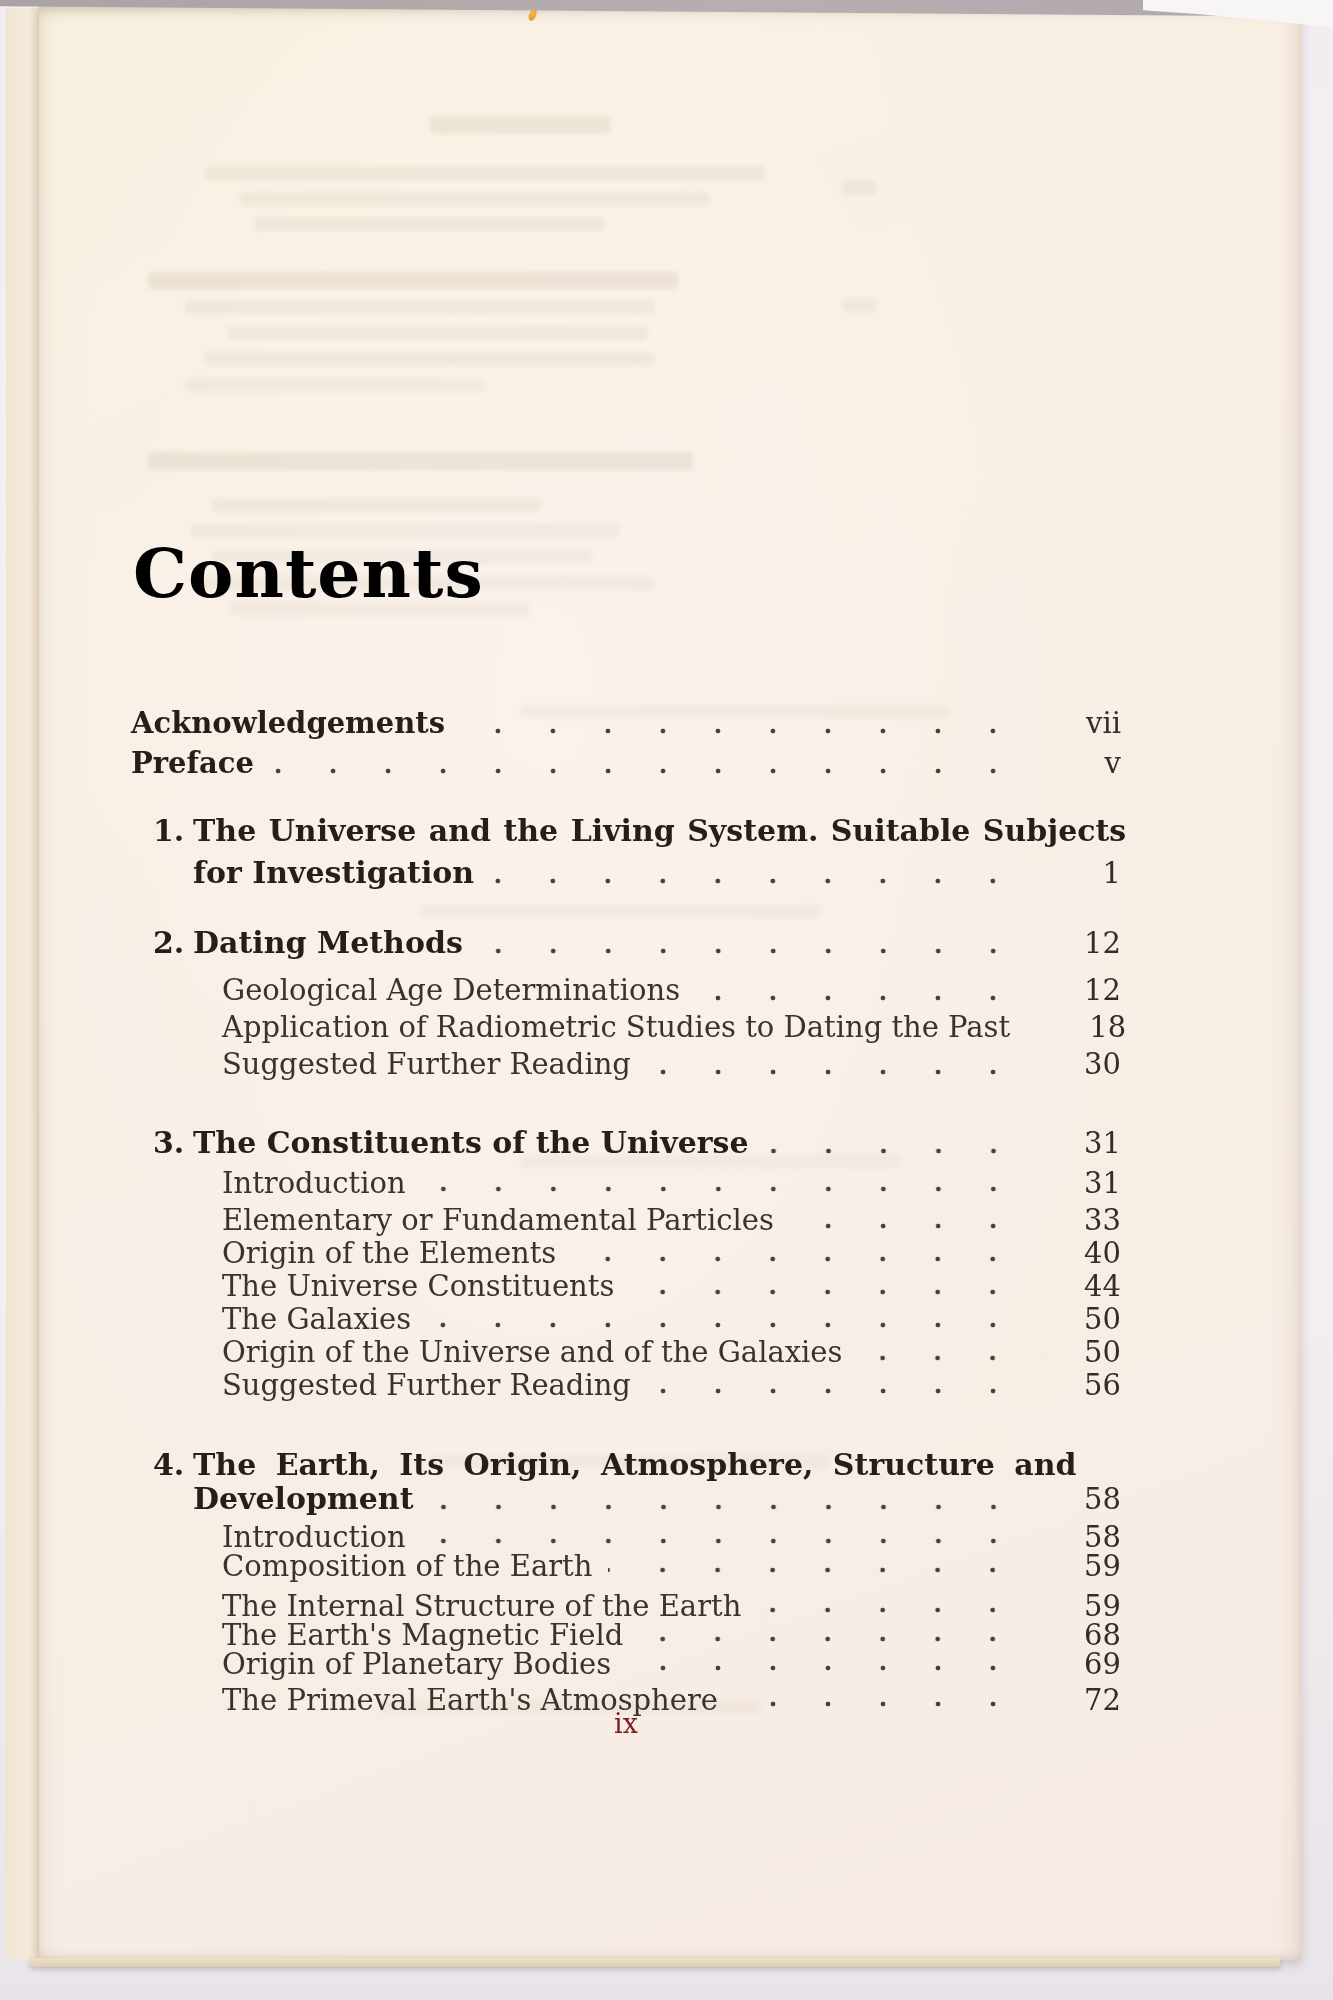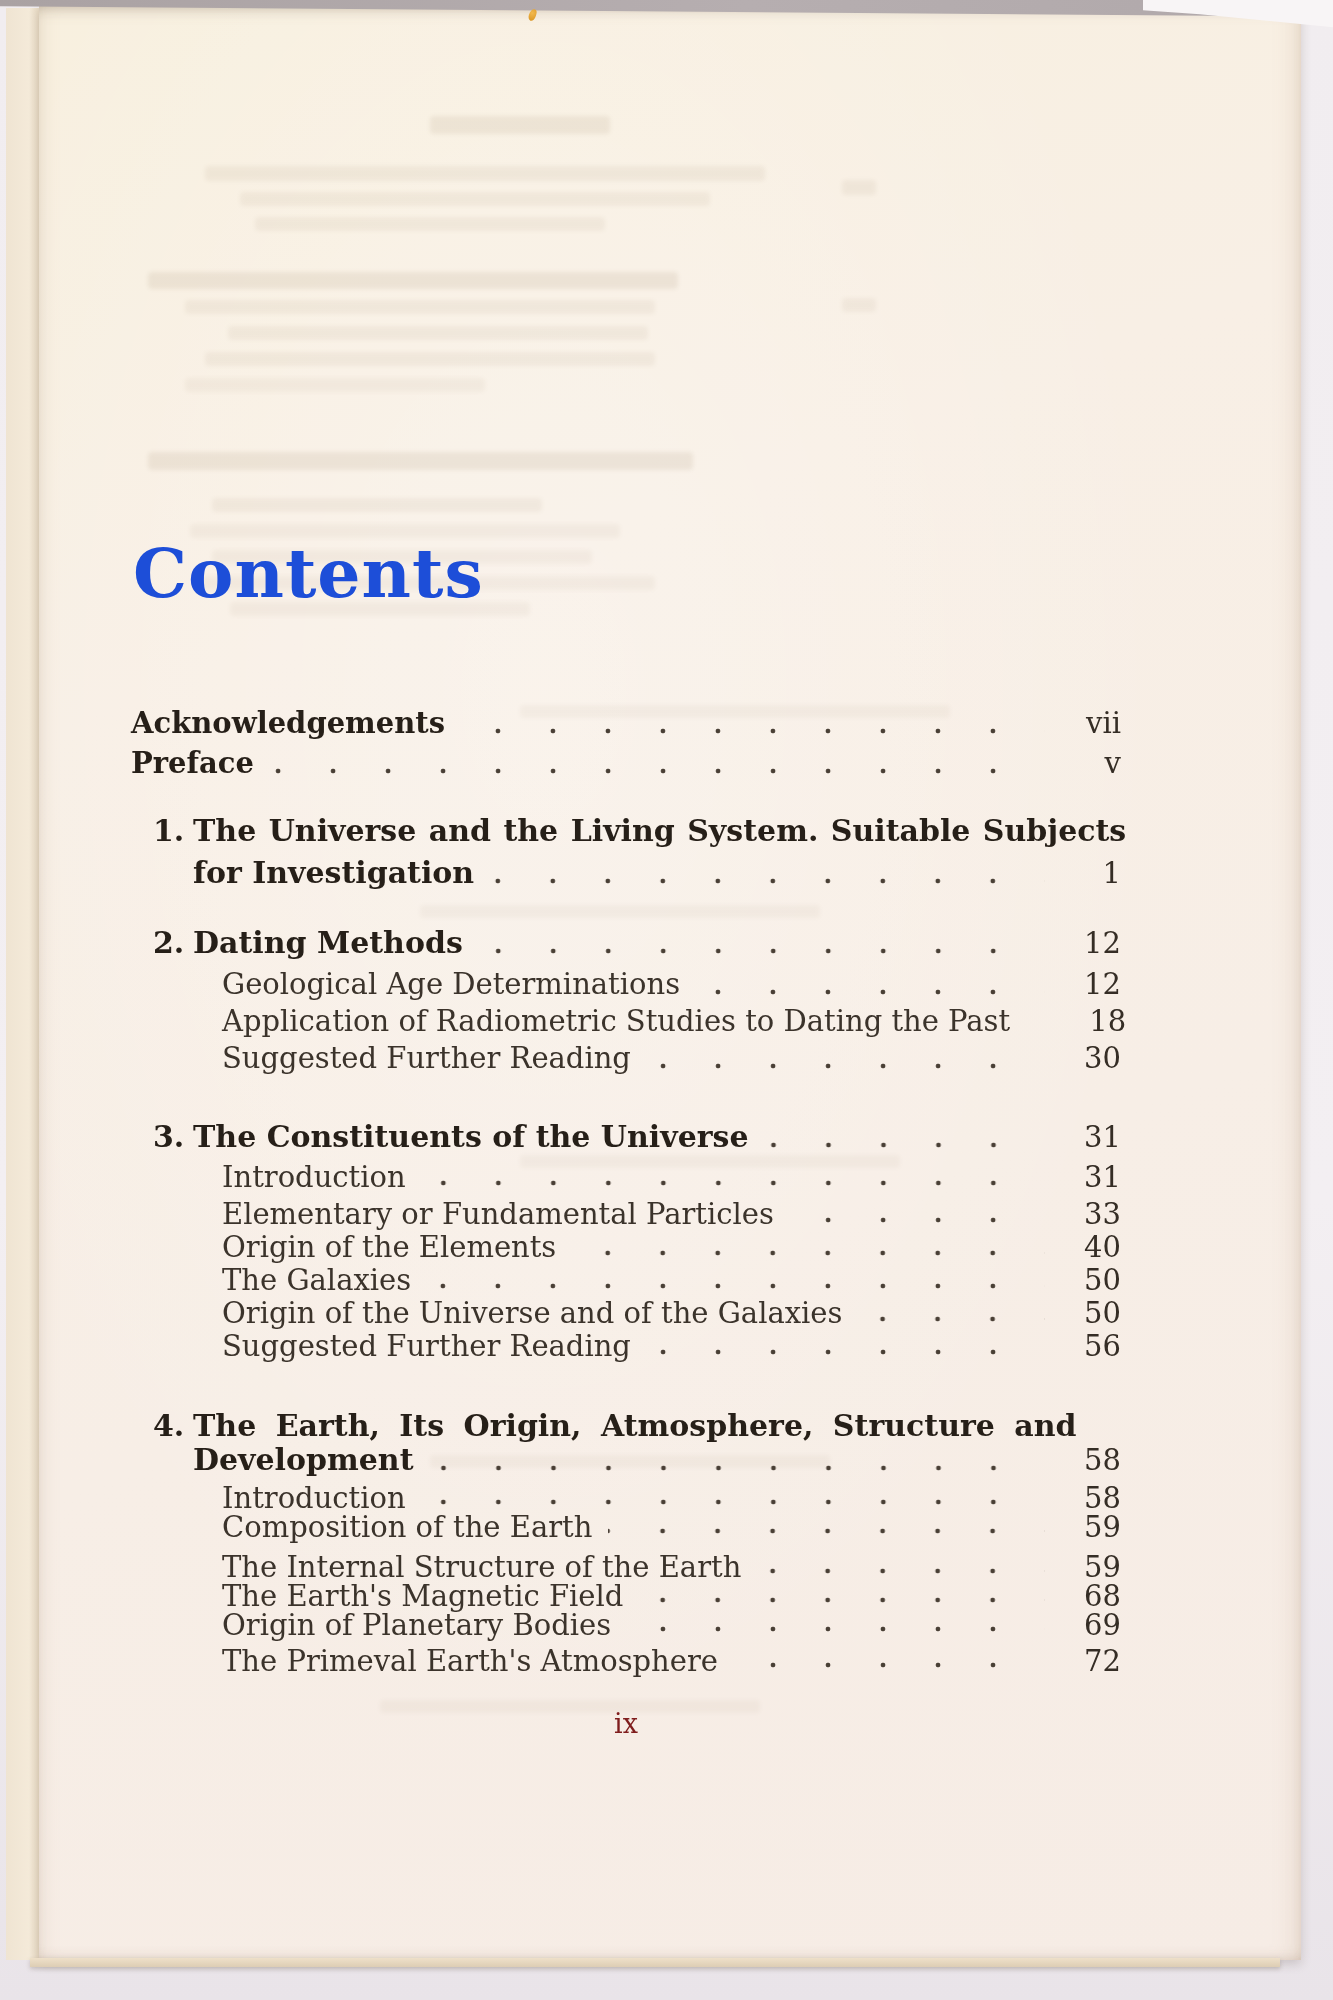"Contents" .page-title { color: #1d4ed8 -> #000000 }
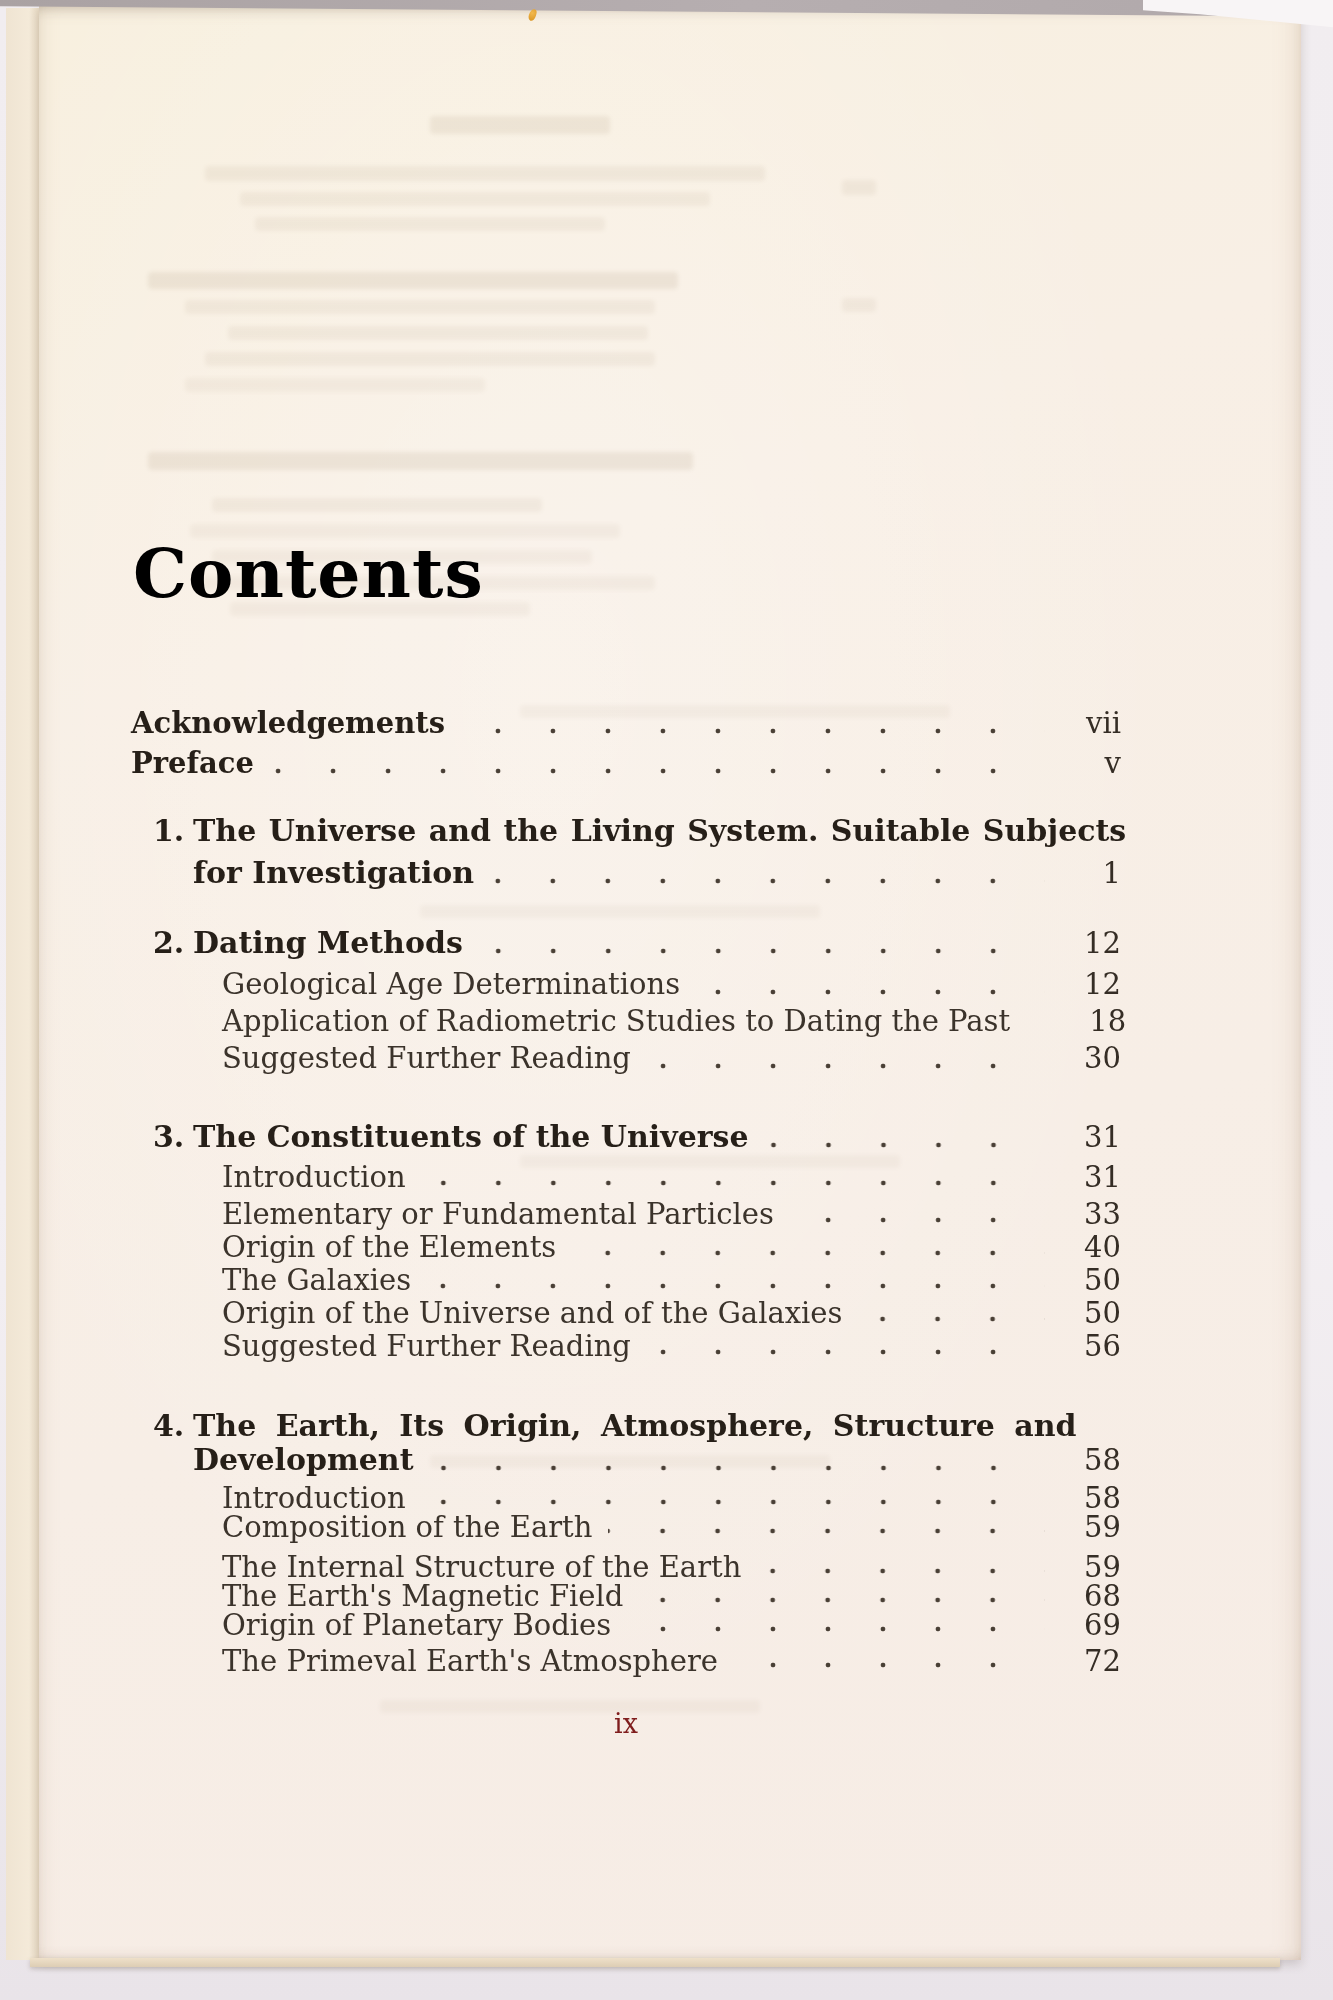"Geological Age Determinations" div.row { margin-top: 4px -> 10px }
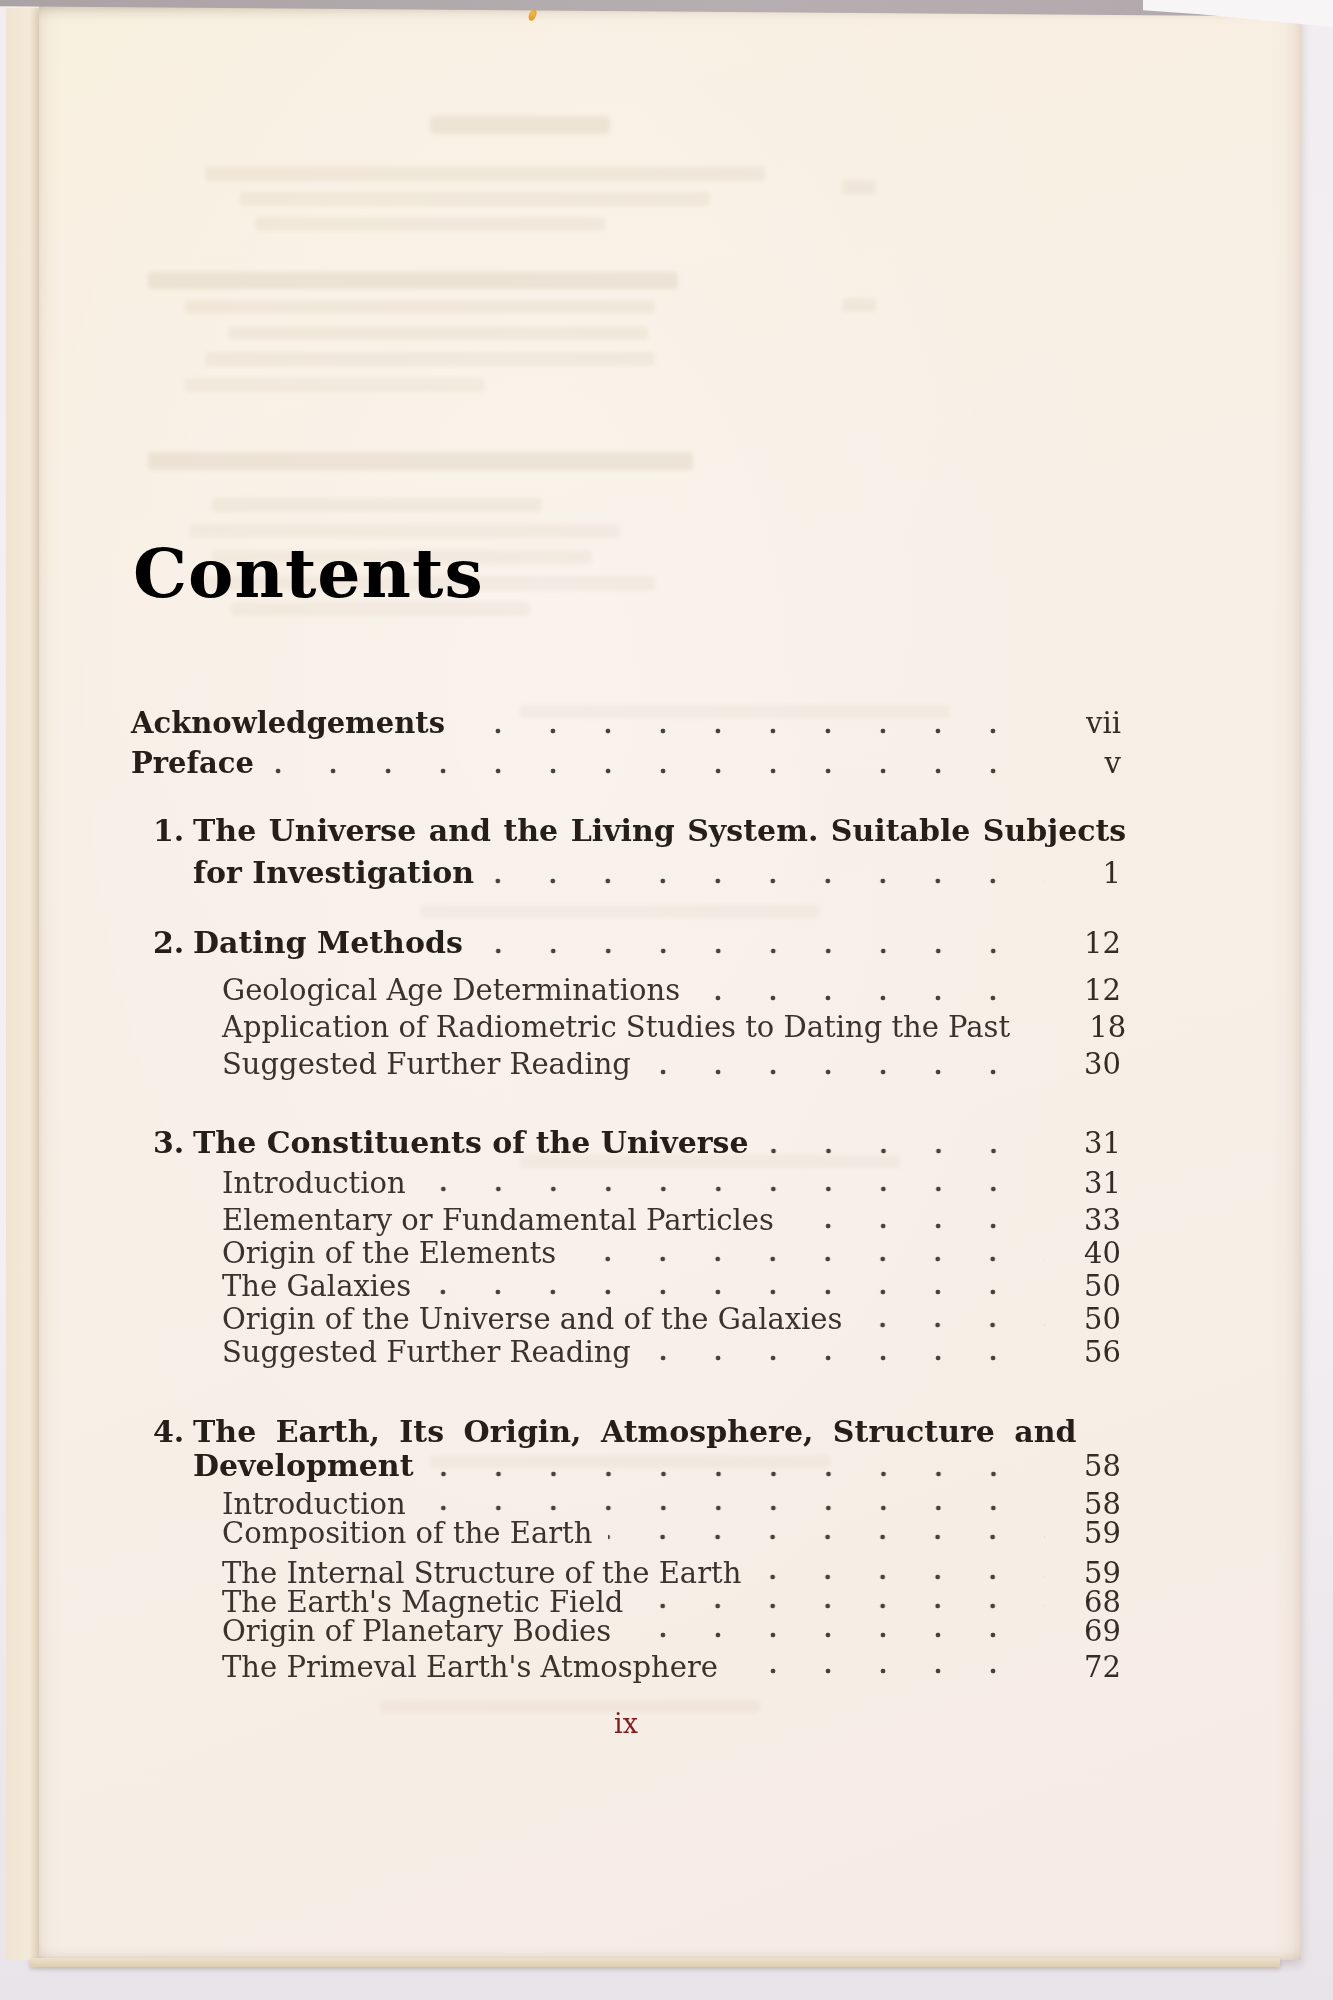"The Universe Constituents" div.row { html: none -> <div> <div>The Universe Constituents</div> <div></div> <div>44</div> </div> }
